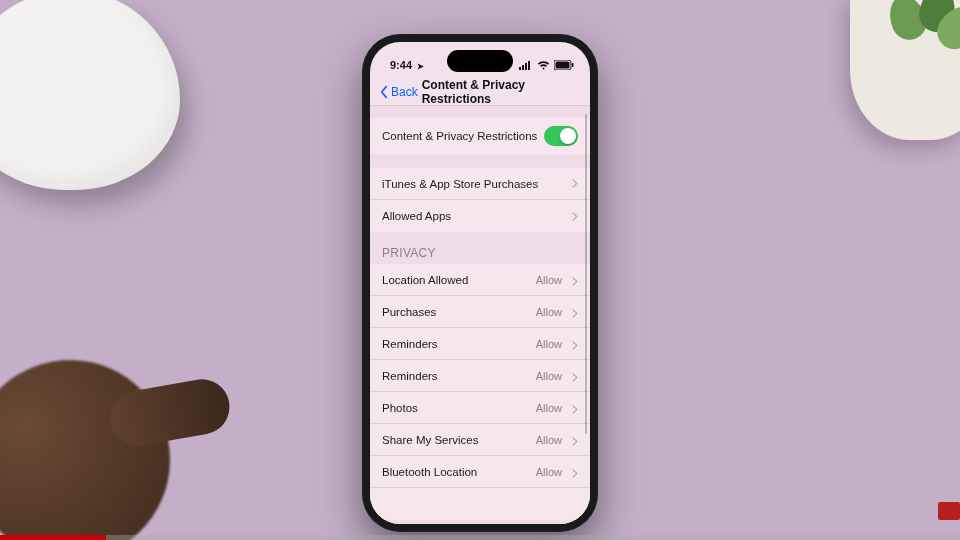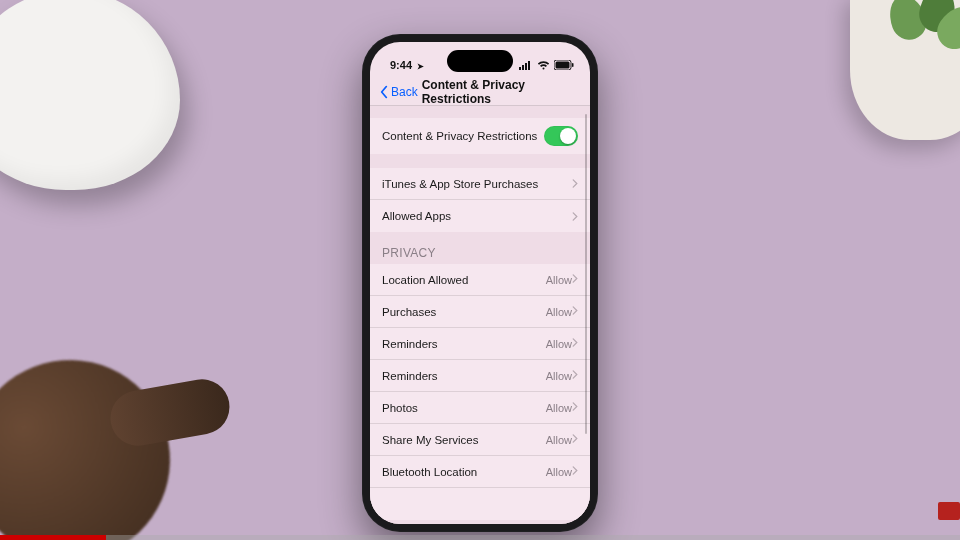"Allow" .row .right { align-items: flex-start -> flex-end; gap: 0 -> 10px }
